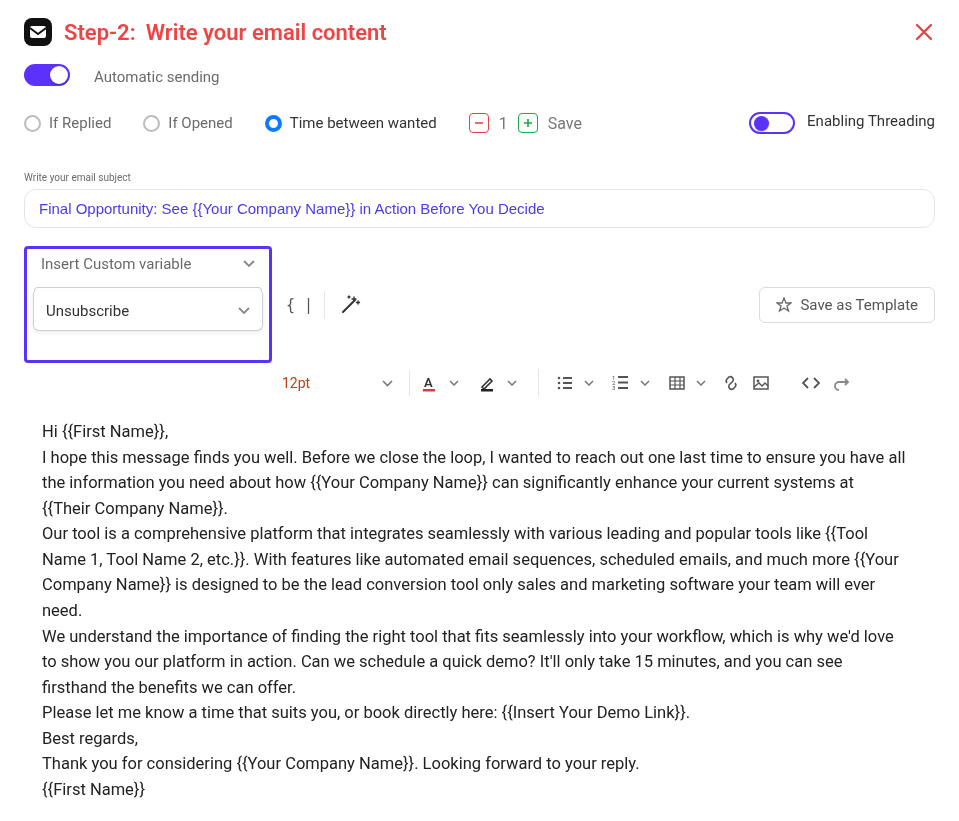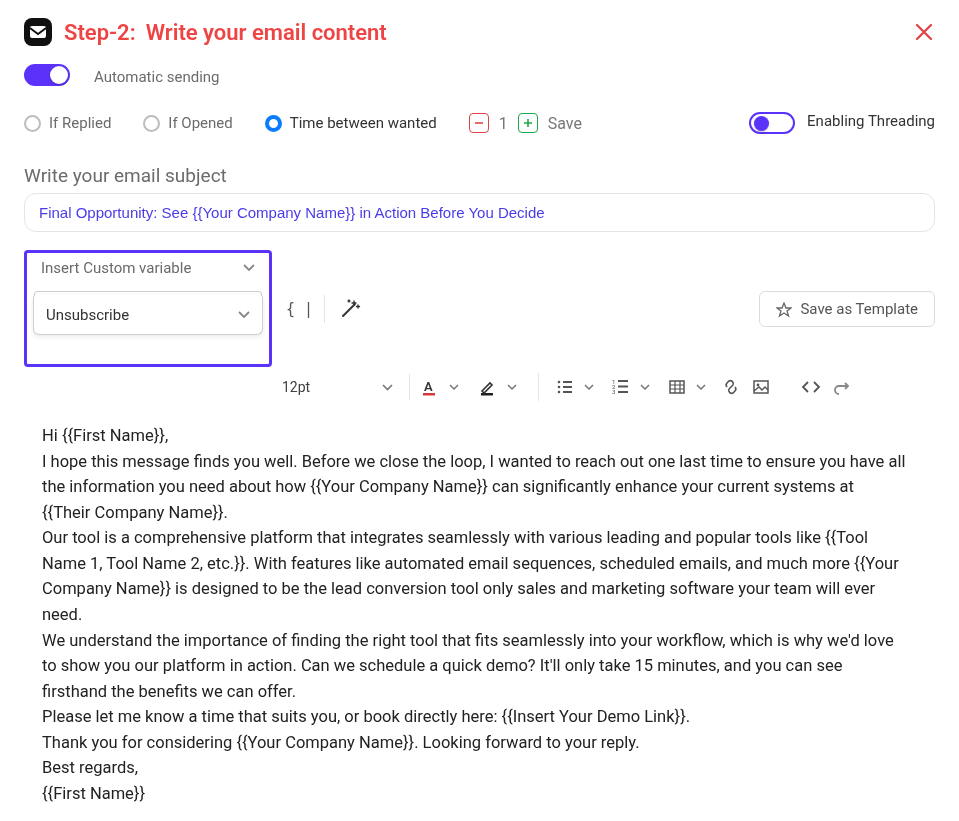"Write your email subject" .subject-label { font-size: 19px -> 10px; margin-top: 30px -> 38px }
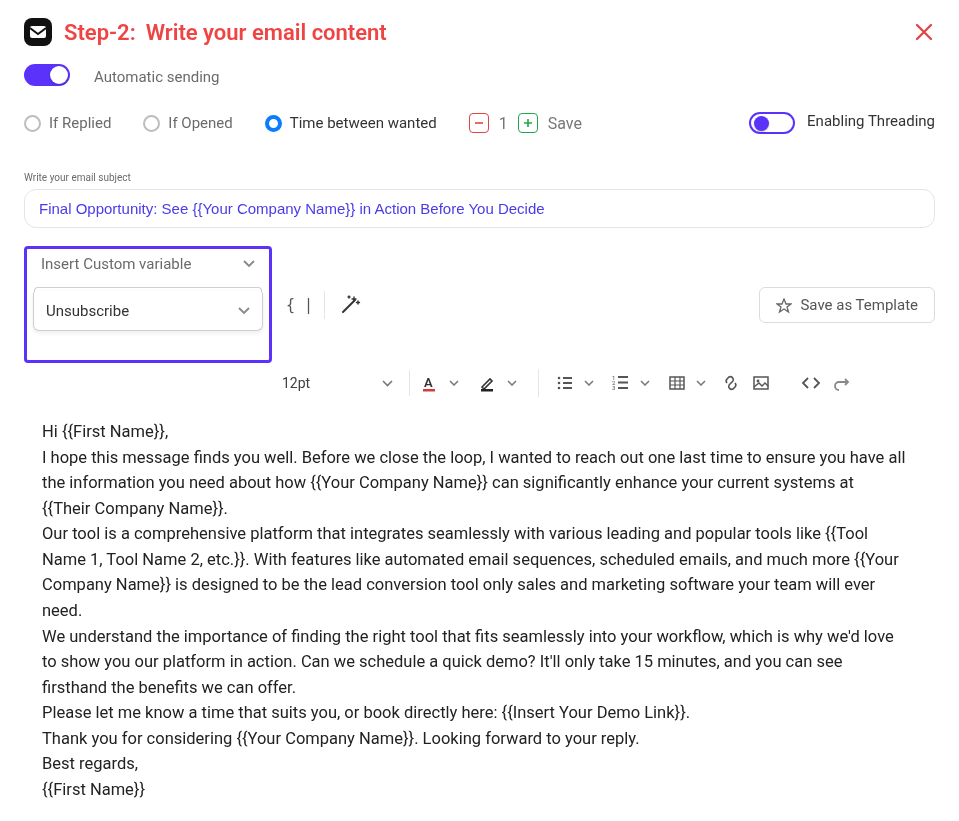"Save as Template" .save-tpl { align-items: flex-end -> center }
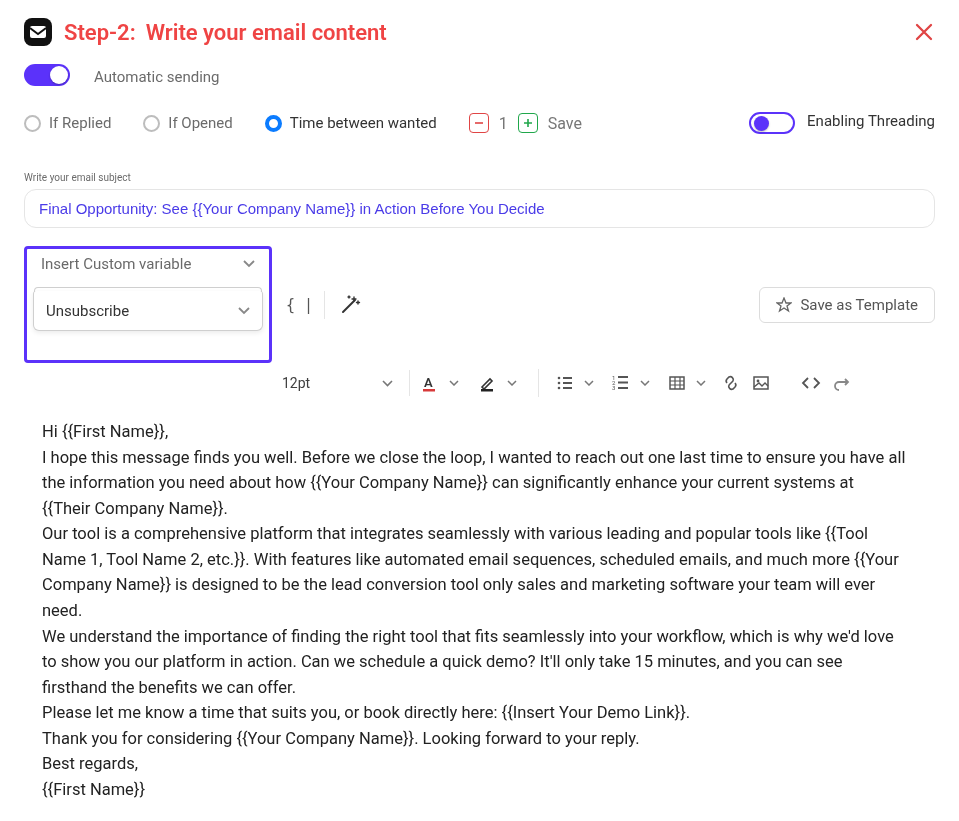"12pt" .tb2 .sel { color: #404040 -> #c2410c }
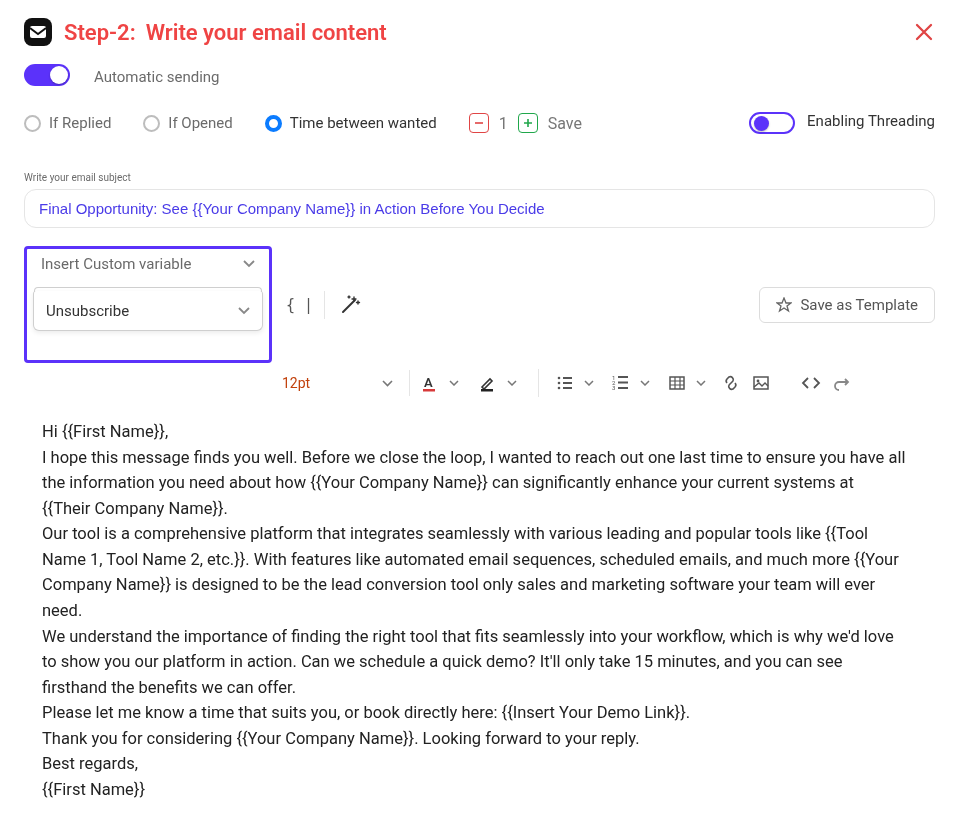"Thank you for considering {{Your" p { order: before "Best regards," -> after "Best regards," }
